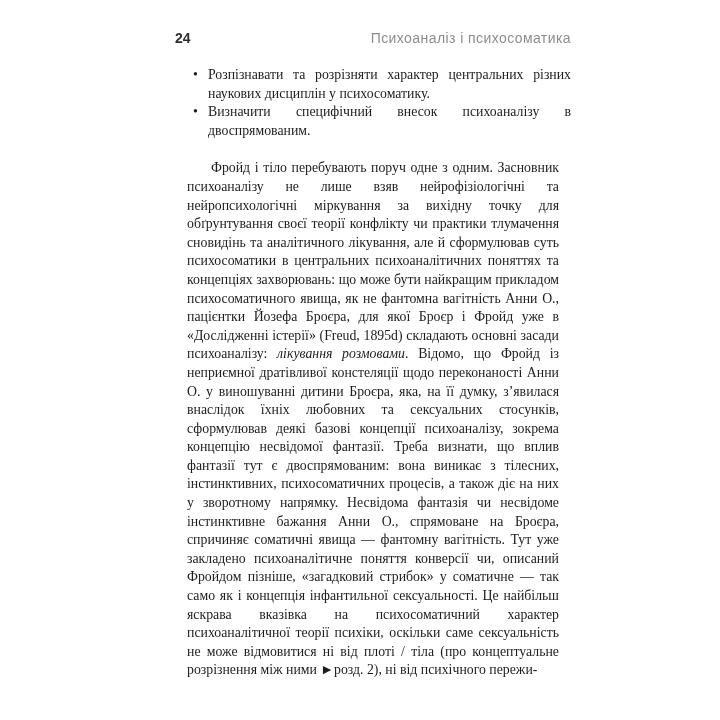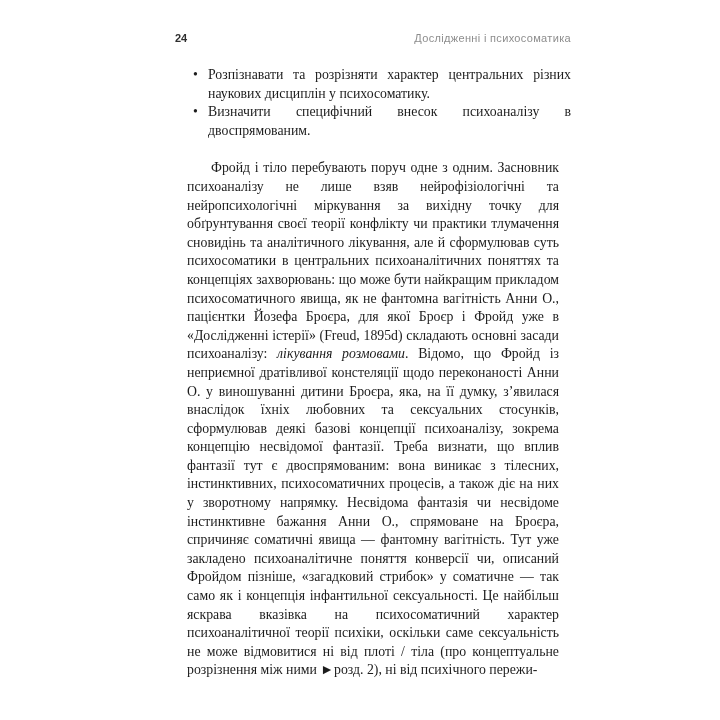"24" .page-header { font-size: 11px -> 14px }
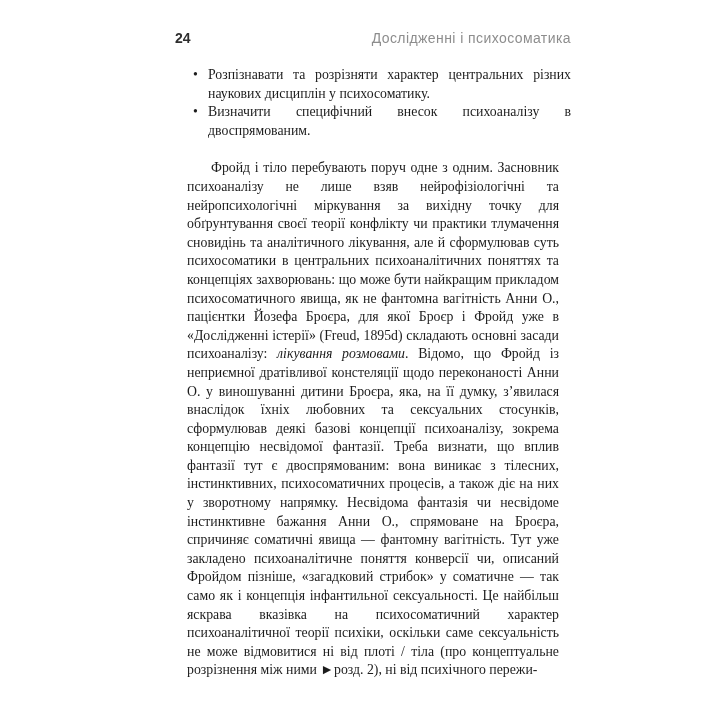"Дослідженні і психосоматика" span.running-title { text: Дослідженні -> Психоаналіз }
